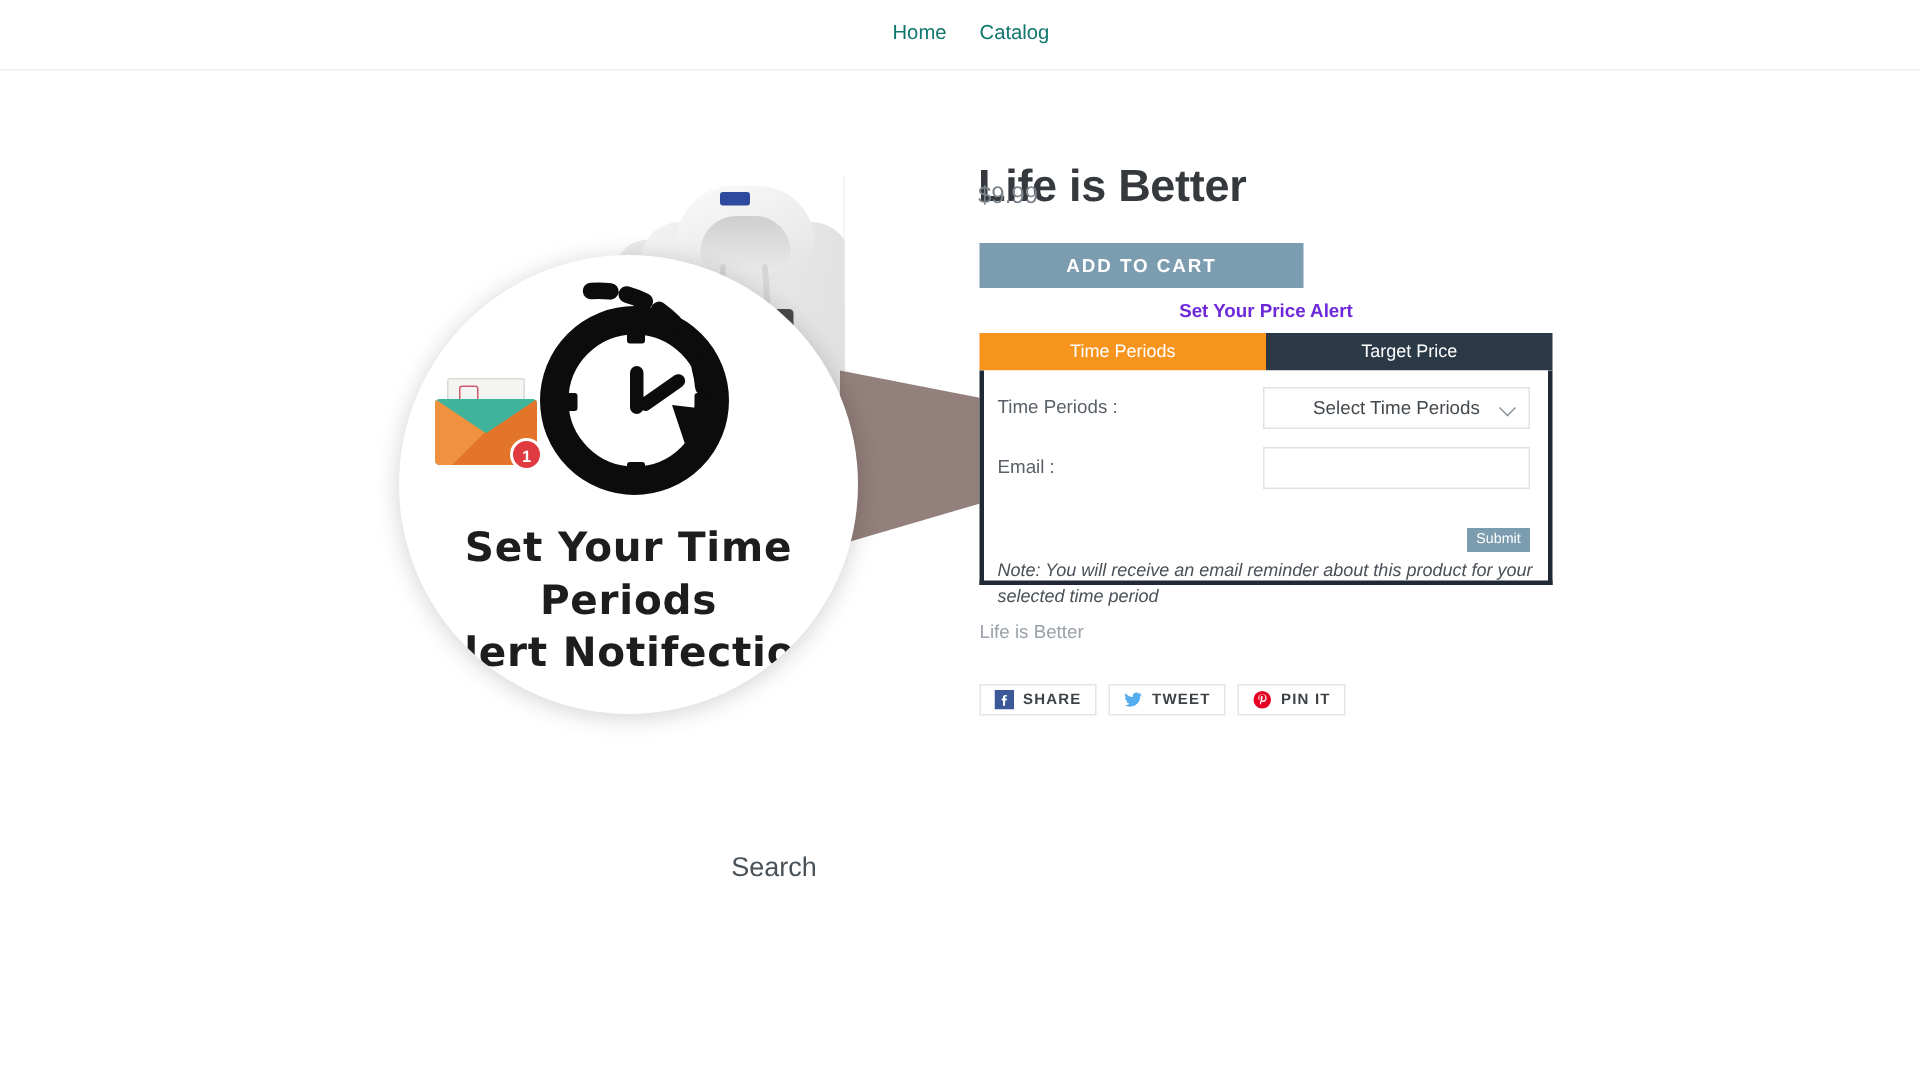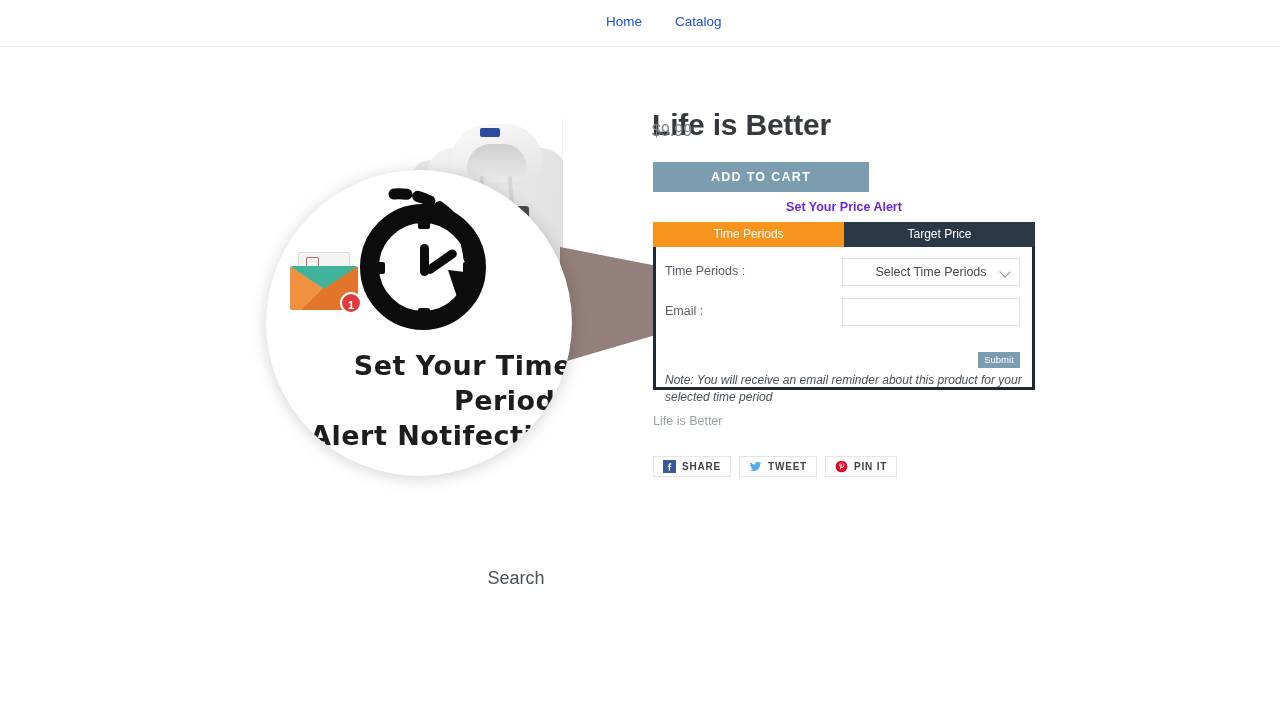"Home" .nav a { color: #1d4ed8 -> #0f766e; margin-left: 11px -> none }
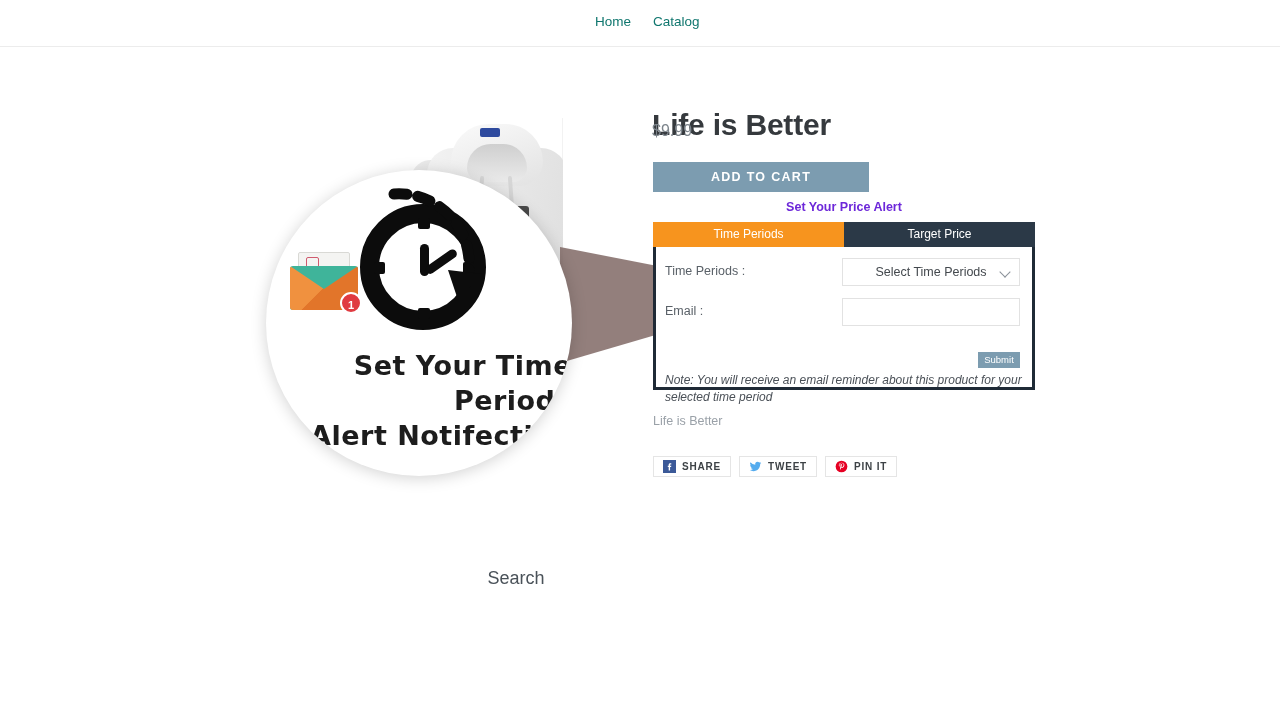"Set Your Time Periods" .zoom-caption { text-align: right -> center }
